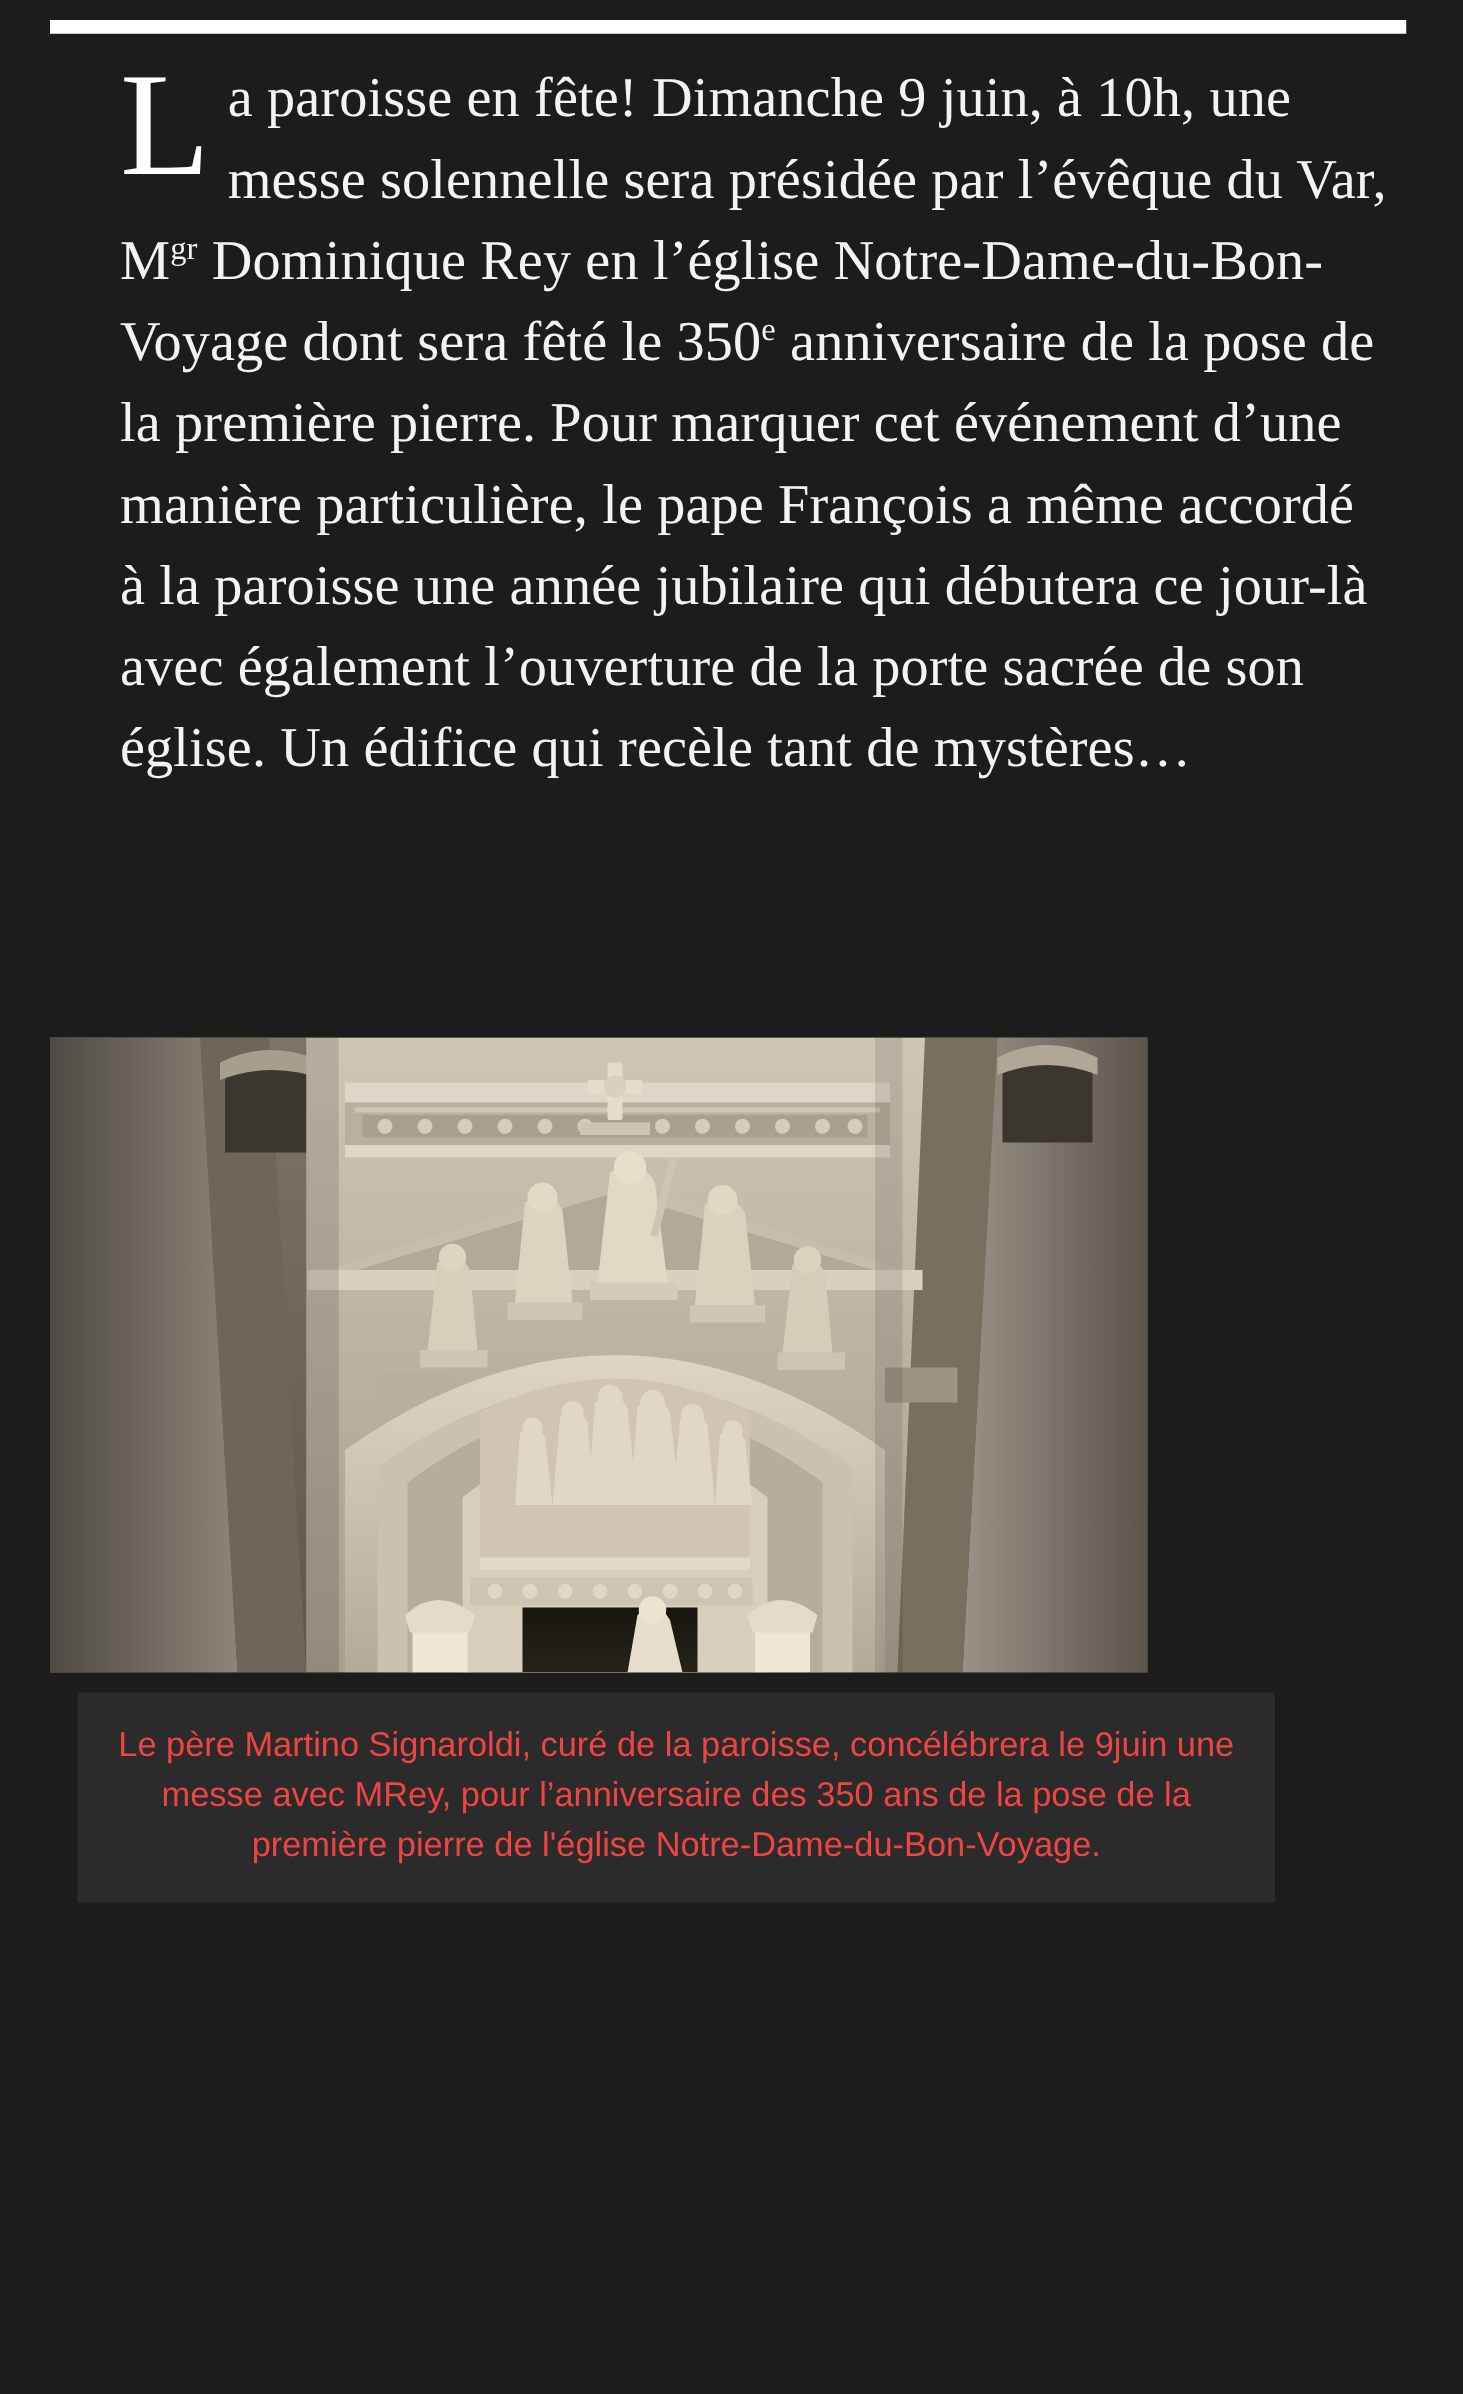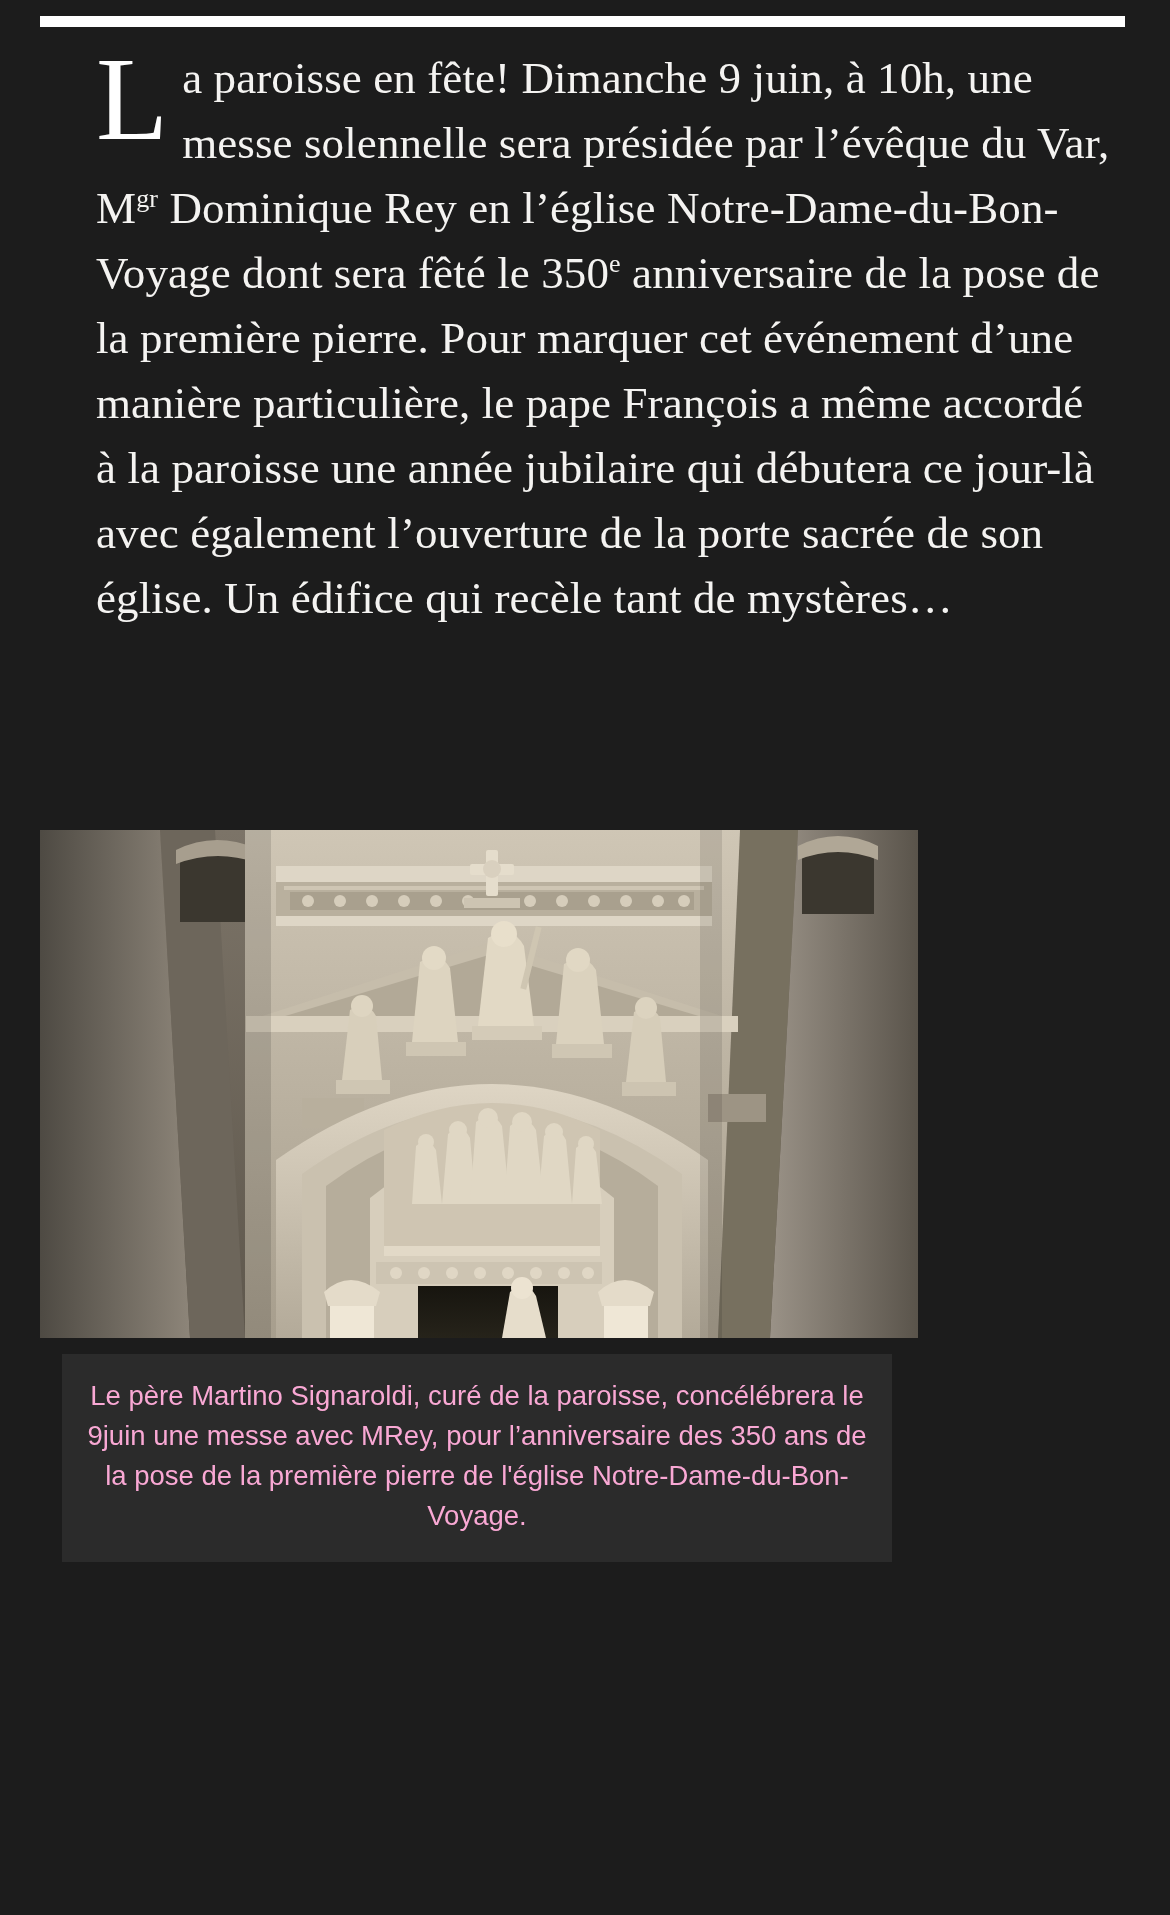"Le père Martino Signaroldi, curé" .caption { color: #f9a8d4 -> #ef4444; width: 830px -> 958px }
